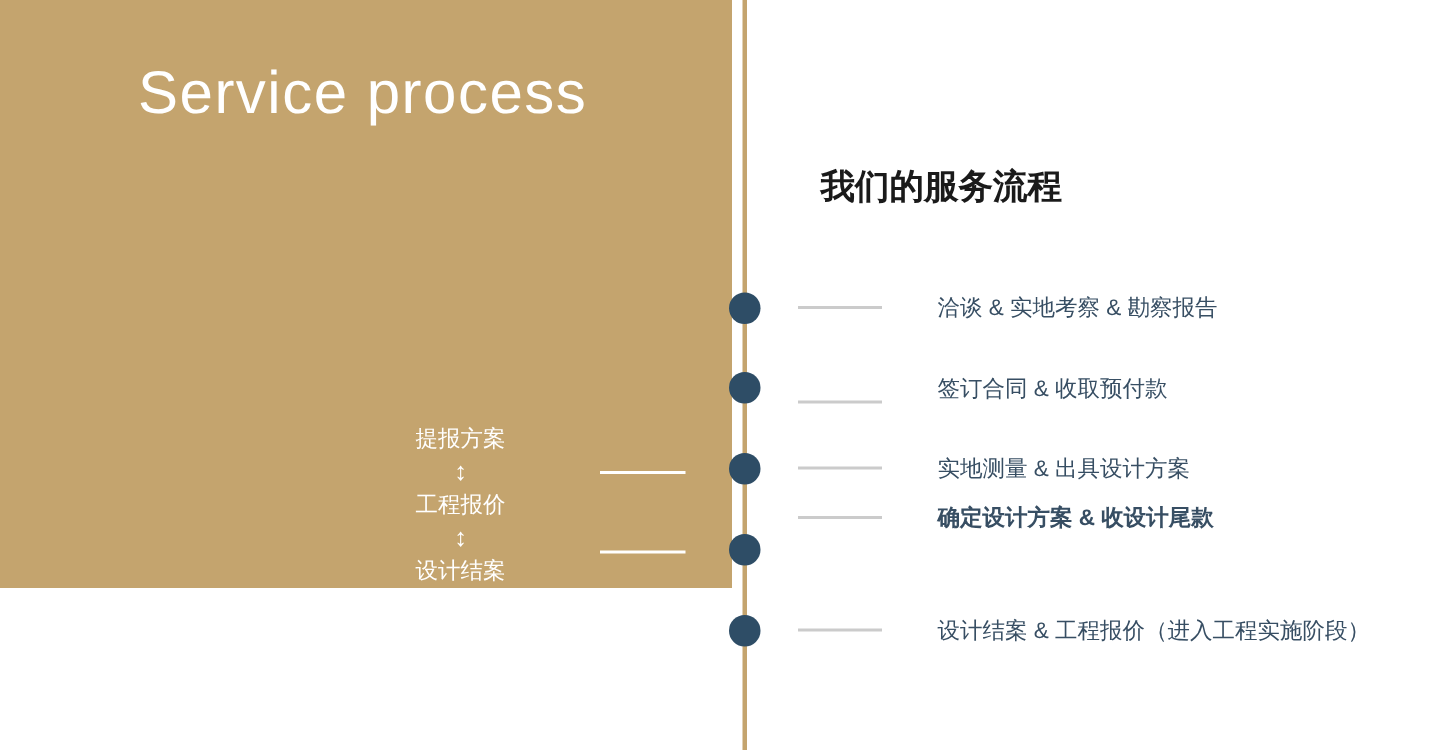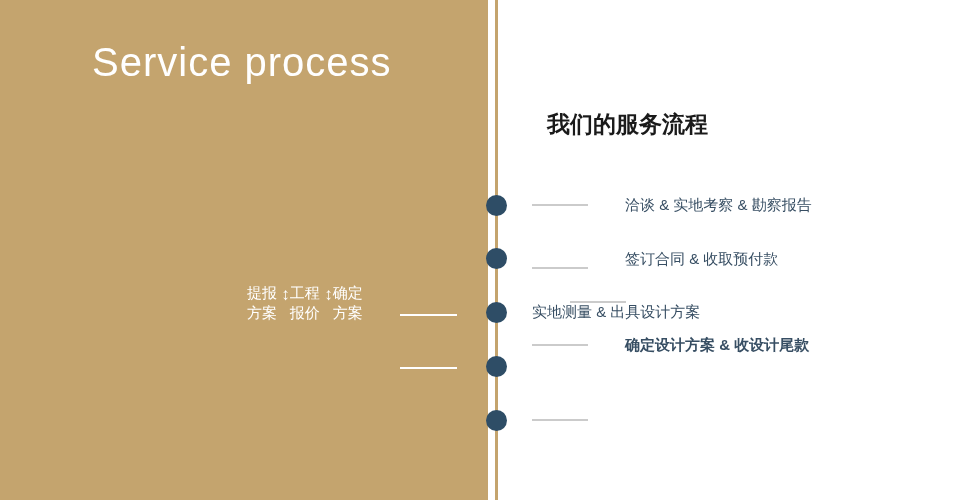"Service process" .gold-panel { height: 500px -> 392px }
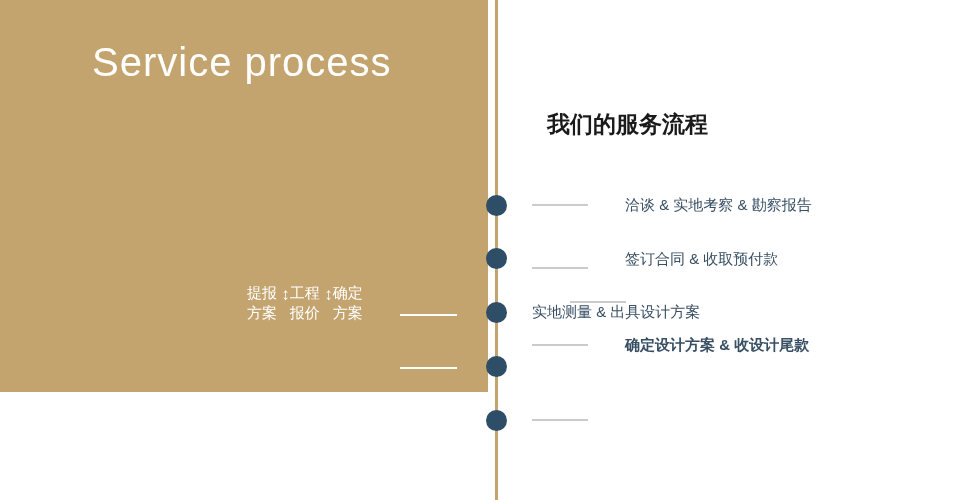"提报方案" .mini-flow { align-items: none -> center; flex-direction: row -> column }
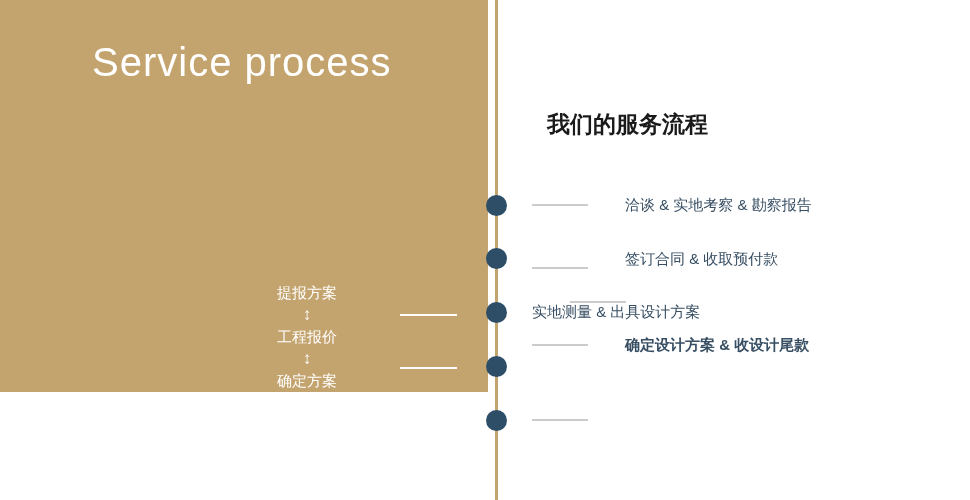"实地测量 & 出具设计方案" .row-3 { flex-direction: column -> none }
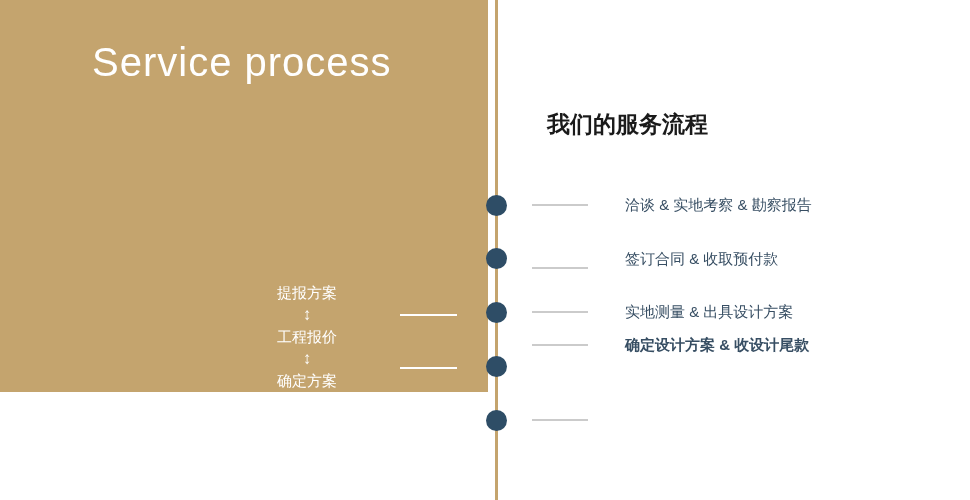"确定方案" span.step { text: 确定方 -> 设计结 }
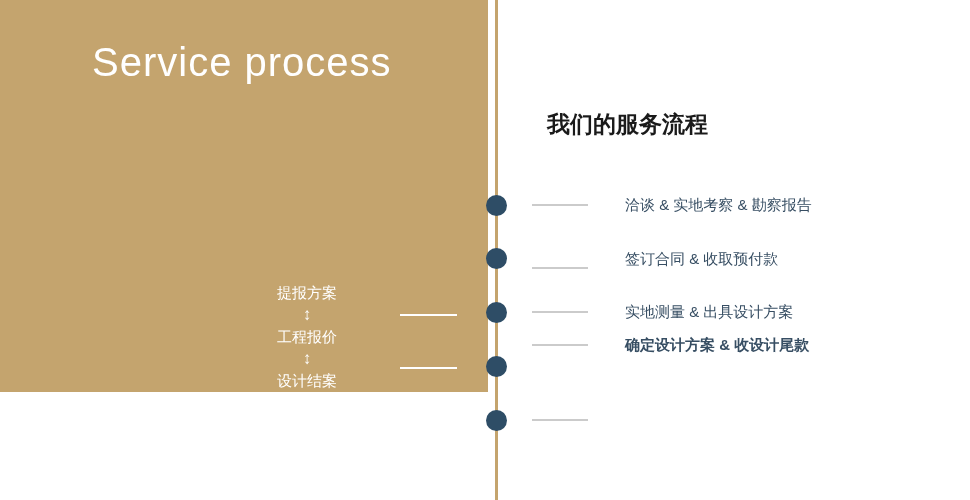"设计结案 & 工程报价（进入工程实施阶段）" span.item-label { html: none -> <span>设计结案 &amp; 工程报价（进入工程实施阶段）</span> }
